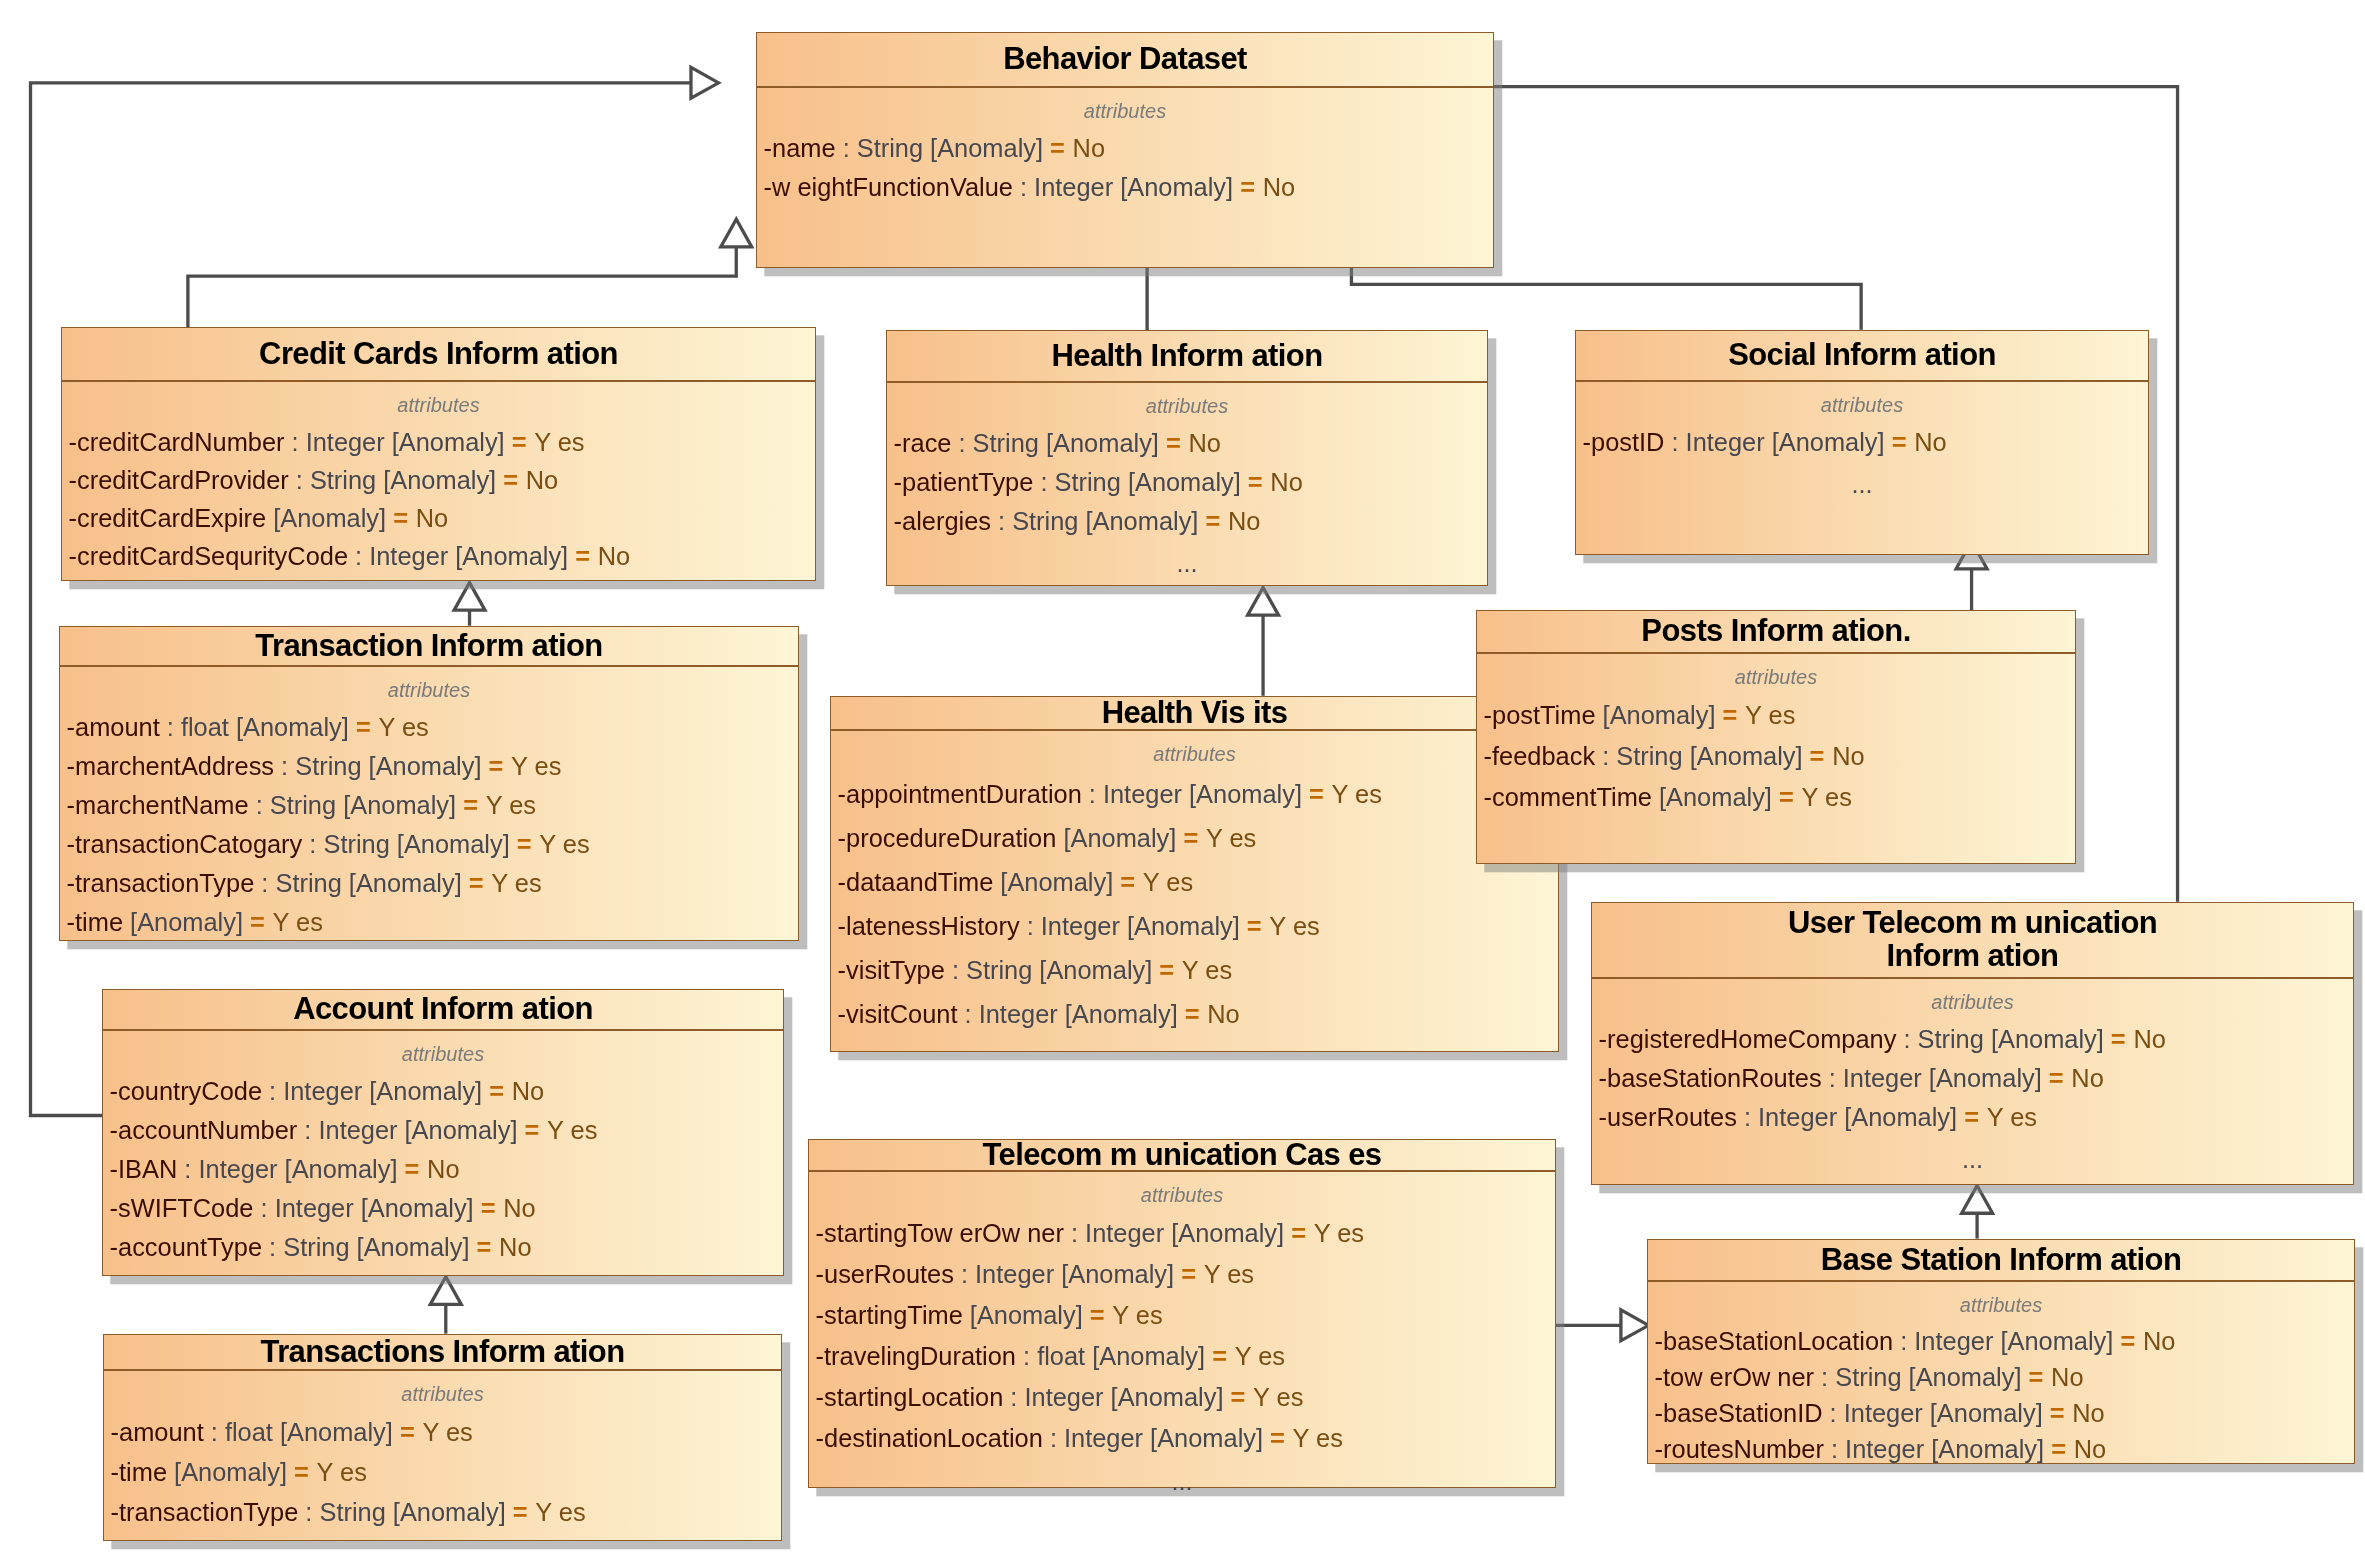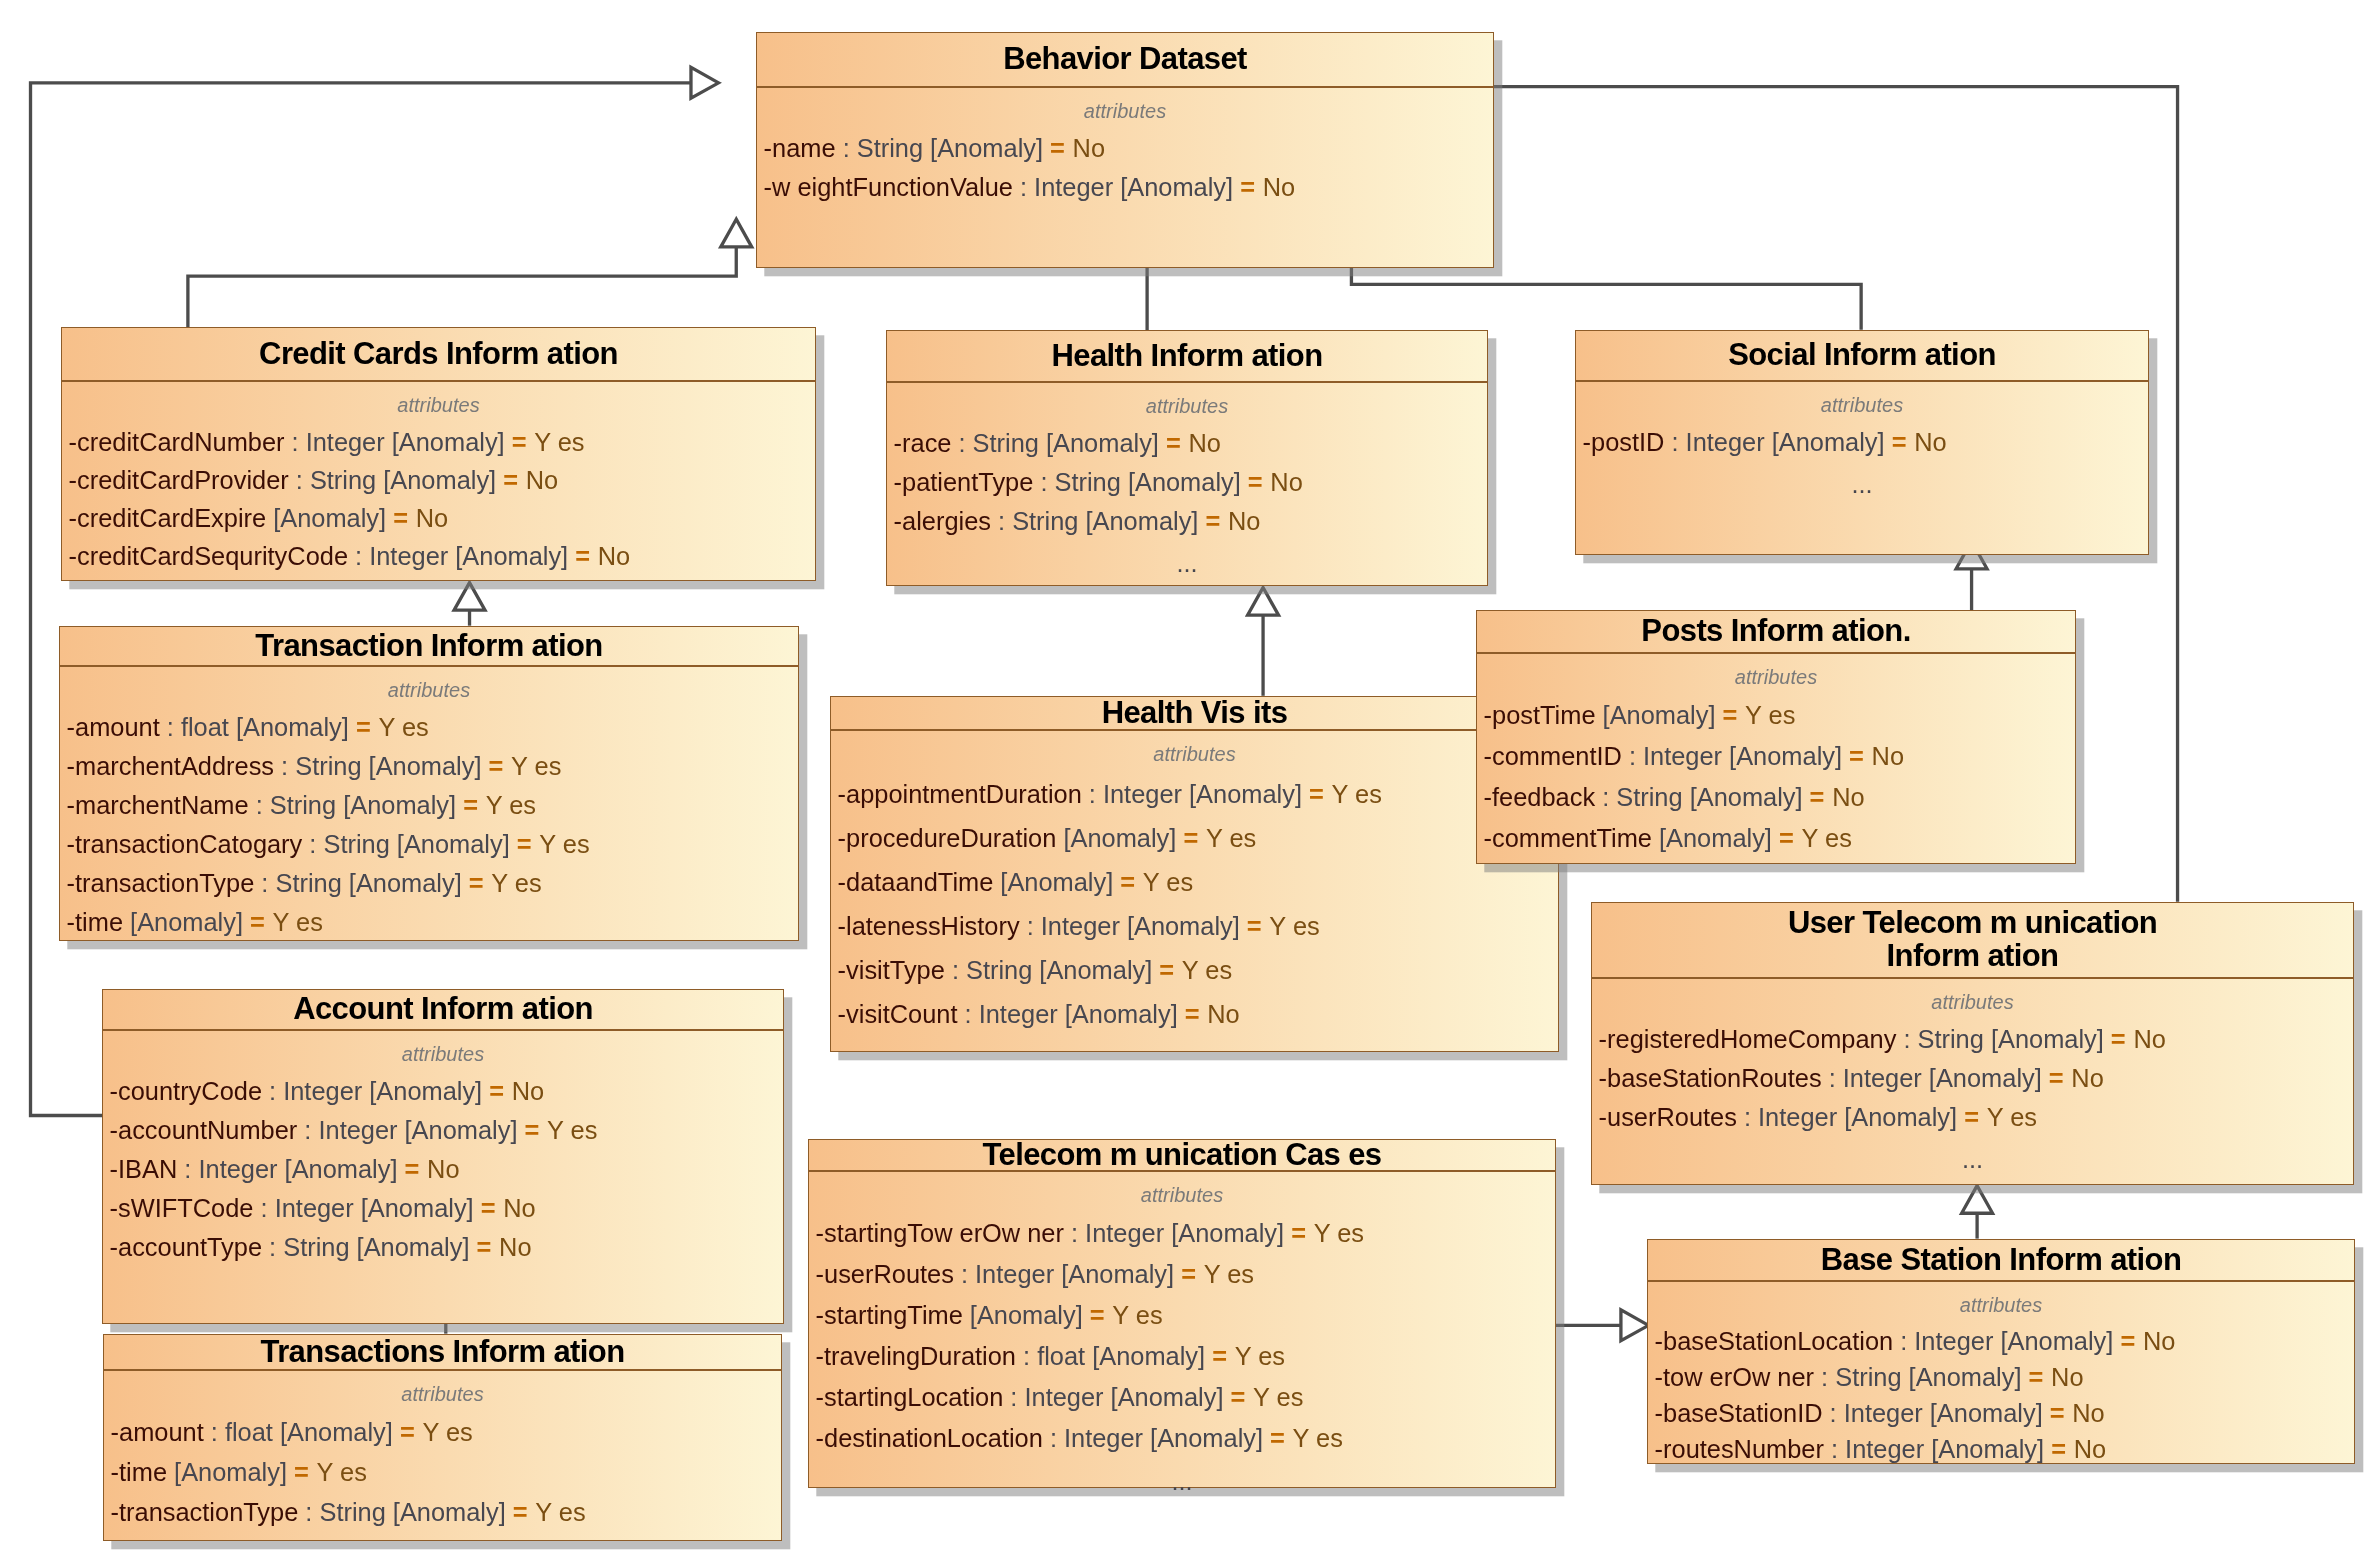"-commentID : Integer [Anomaly] =" div.attr-line { html: <div><span>-commentID</span><span> : Integer [Anomaly] </span><span>=</span><span>No</span></div> -> none }
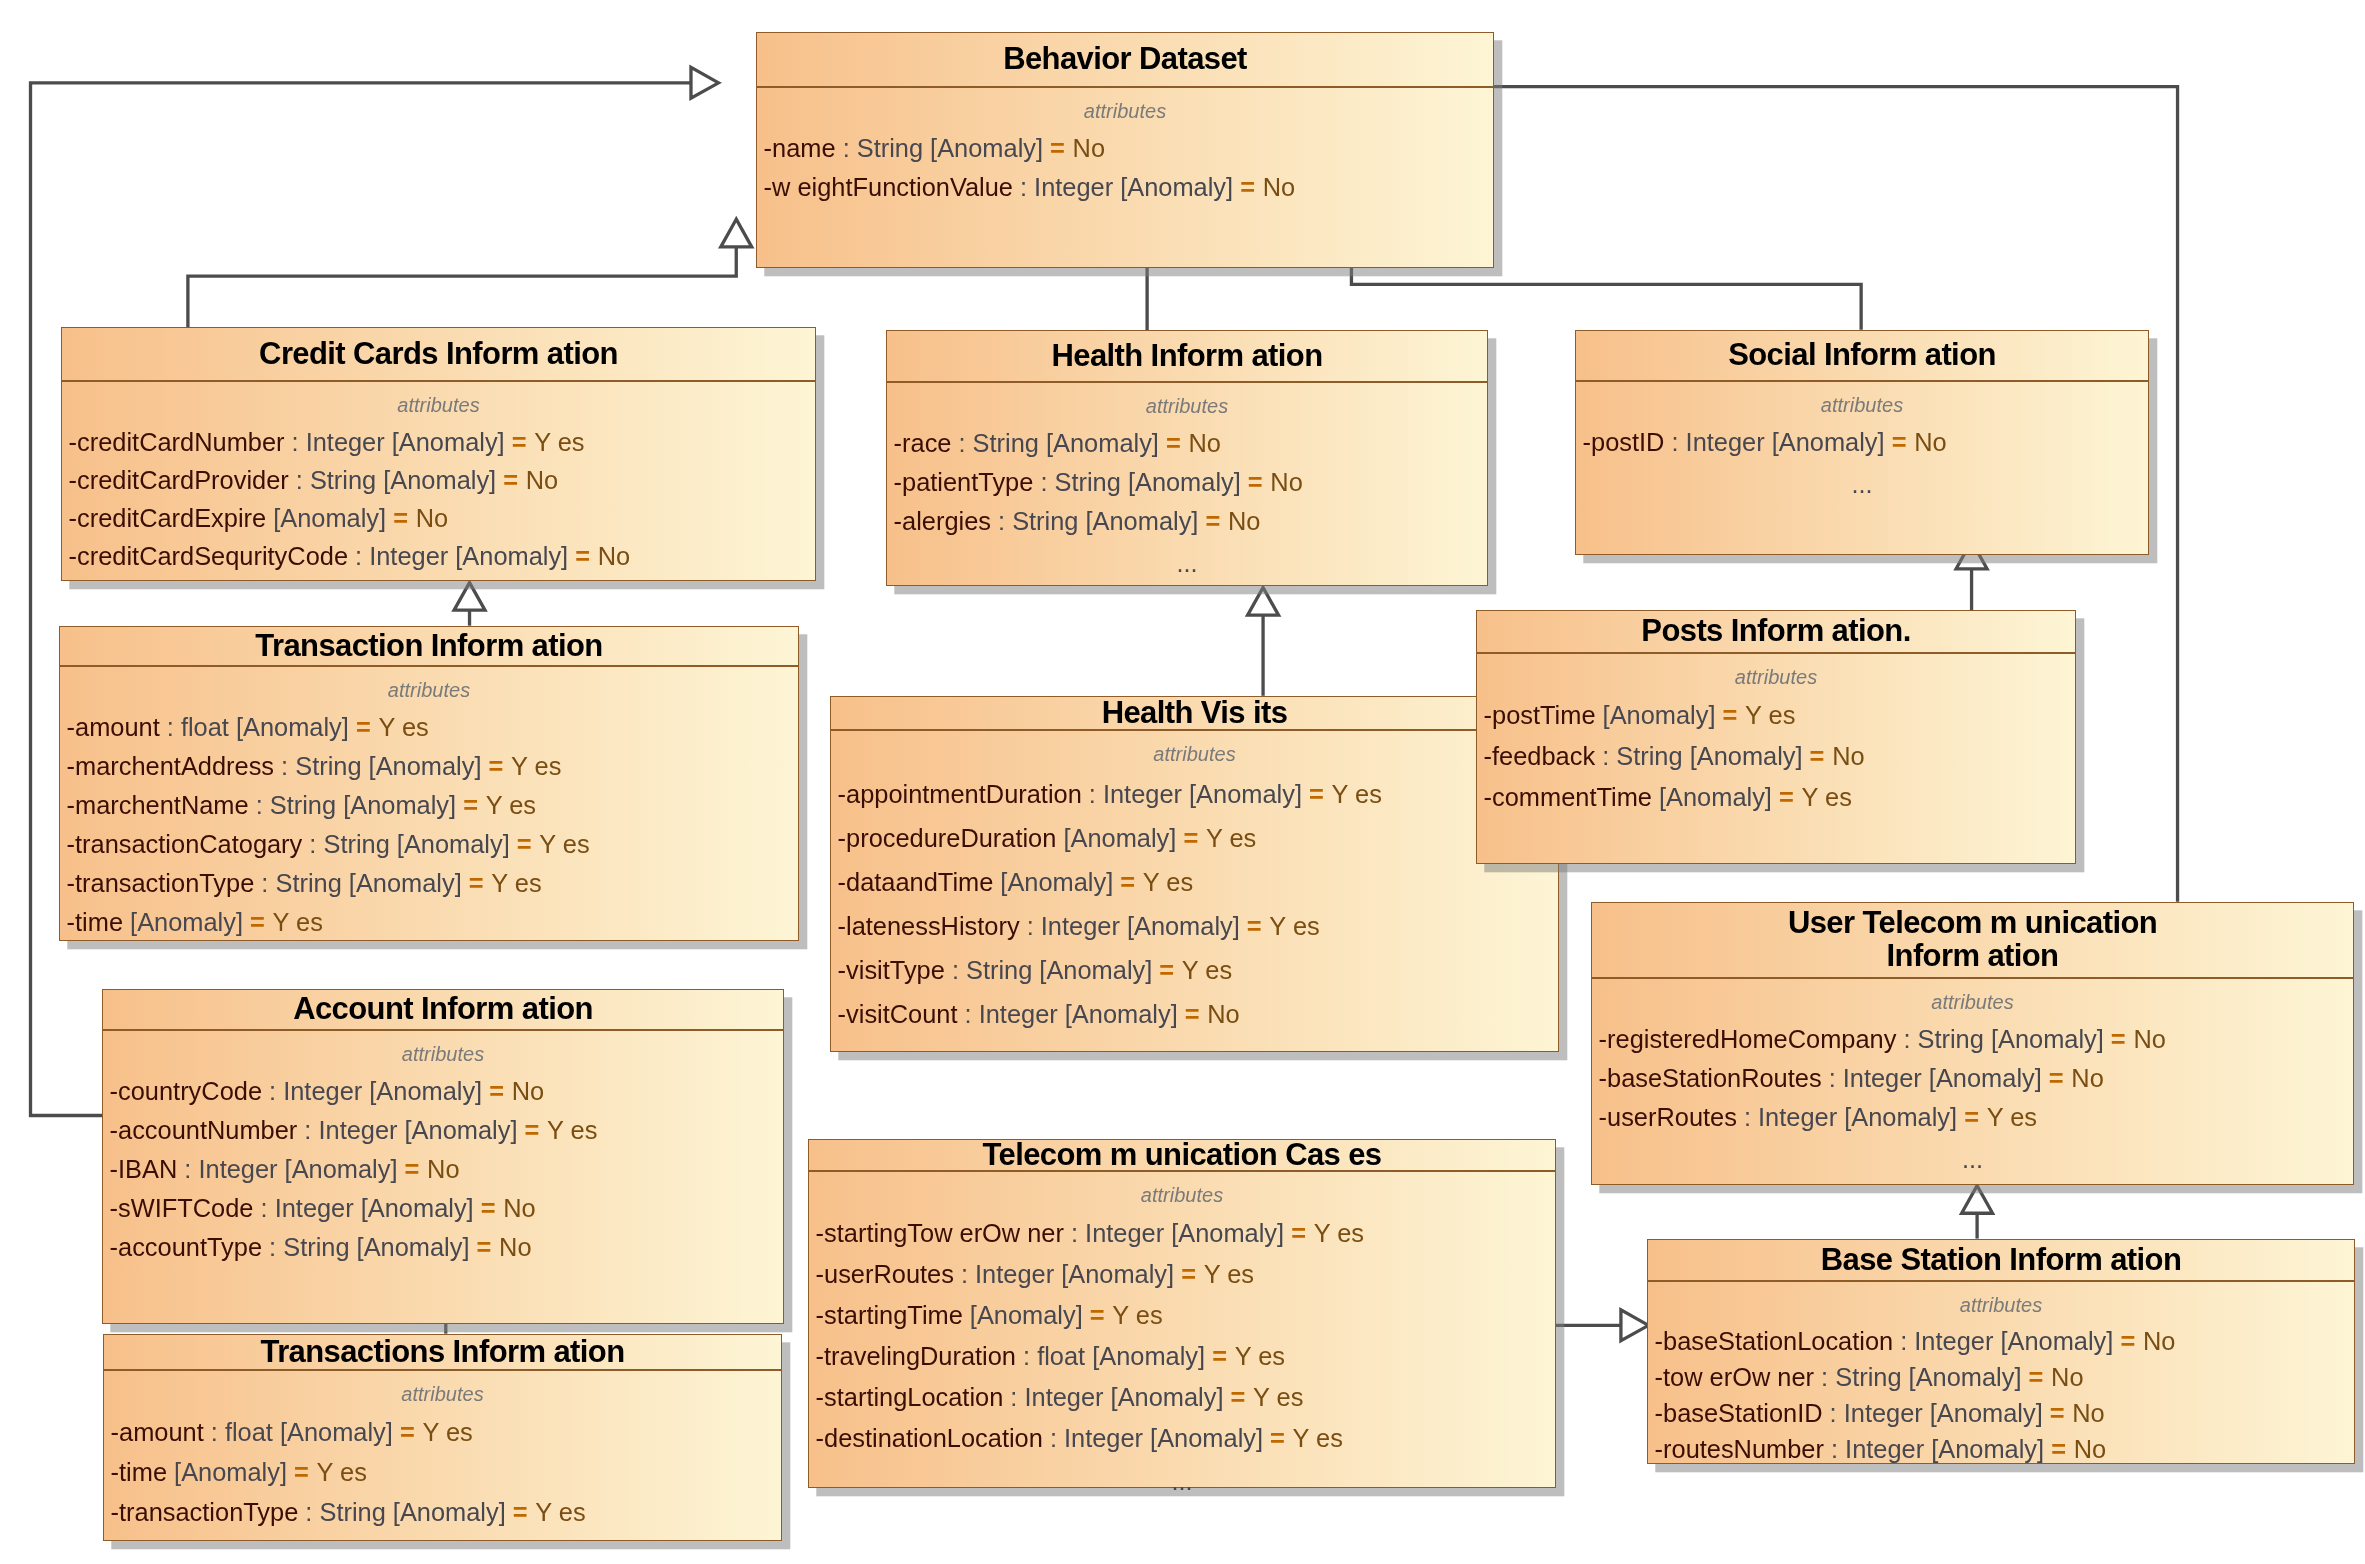"Account Inform ation" div.uml-class { height: 335px -> 287px }
